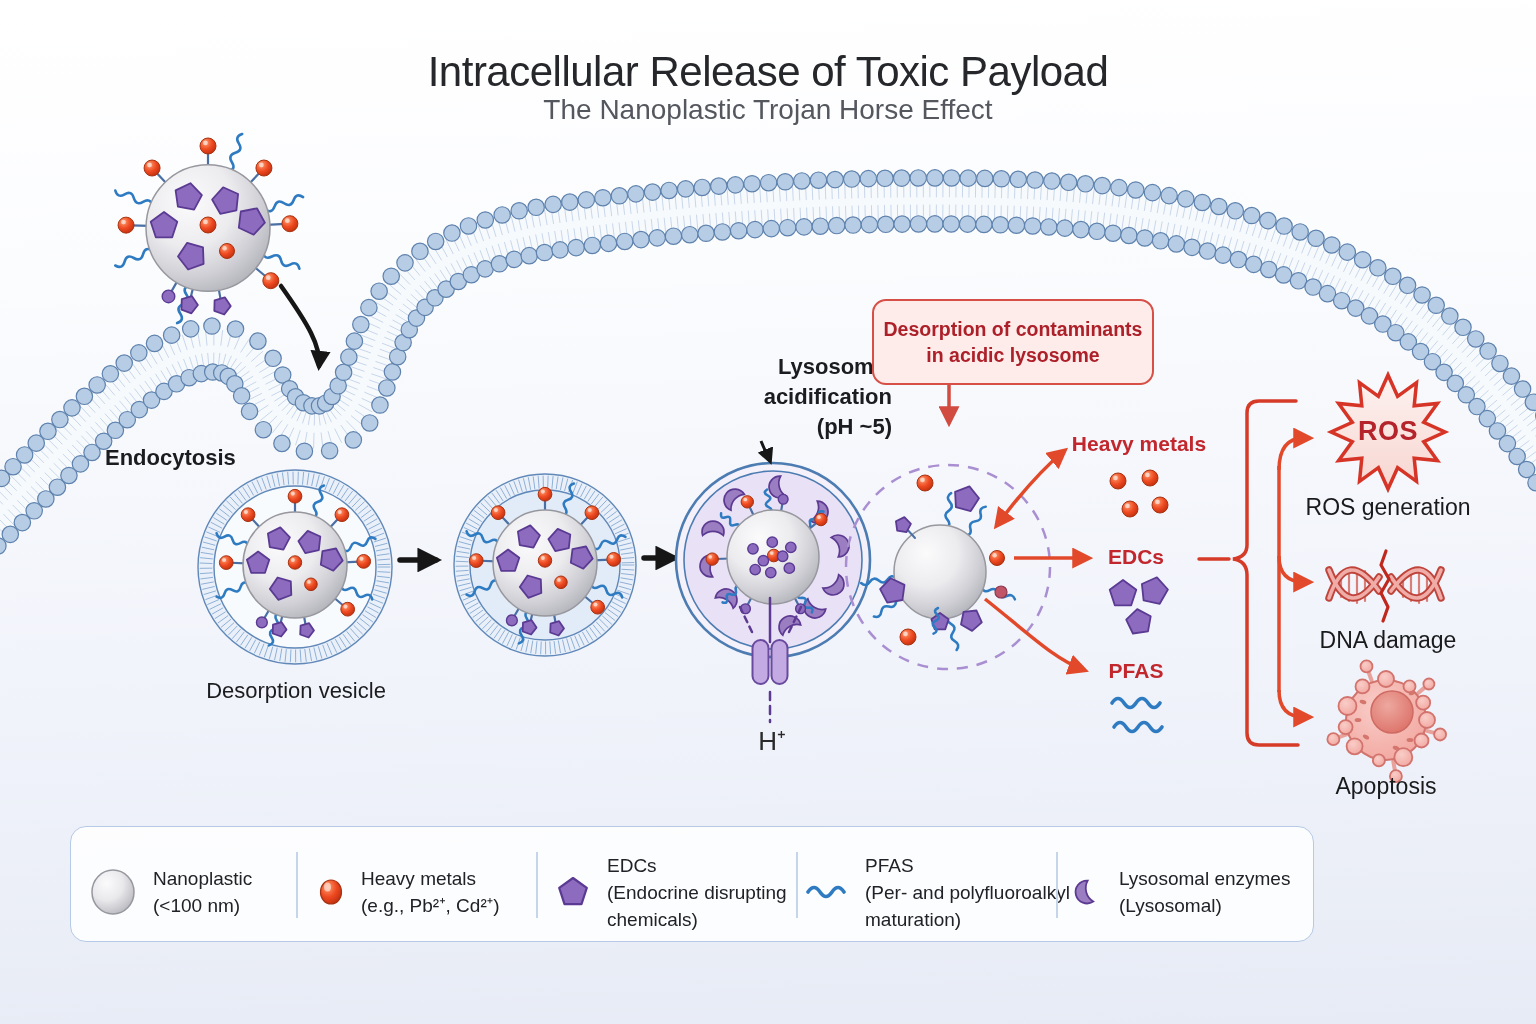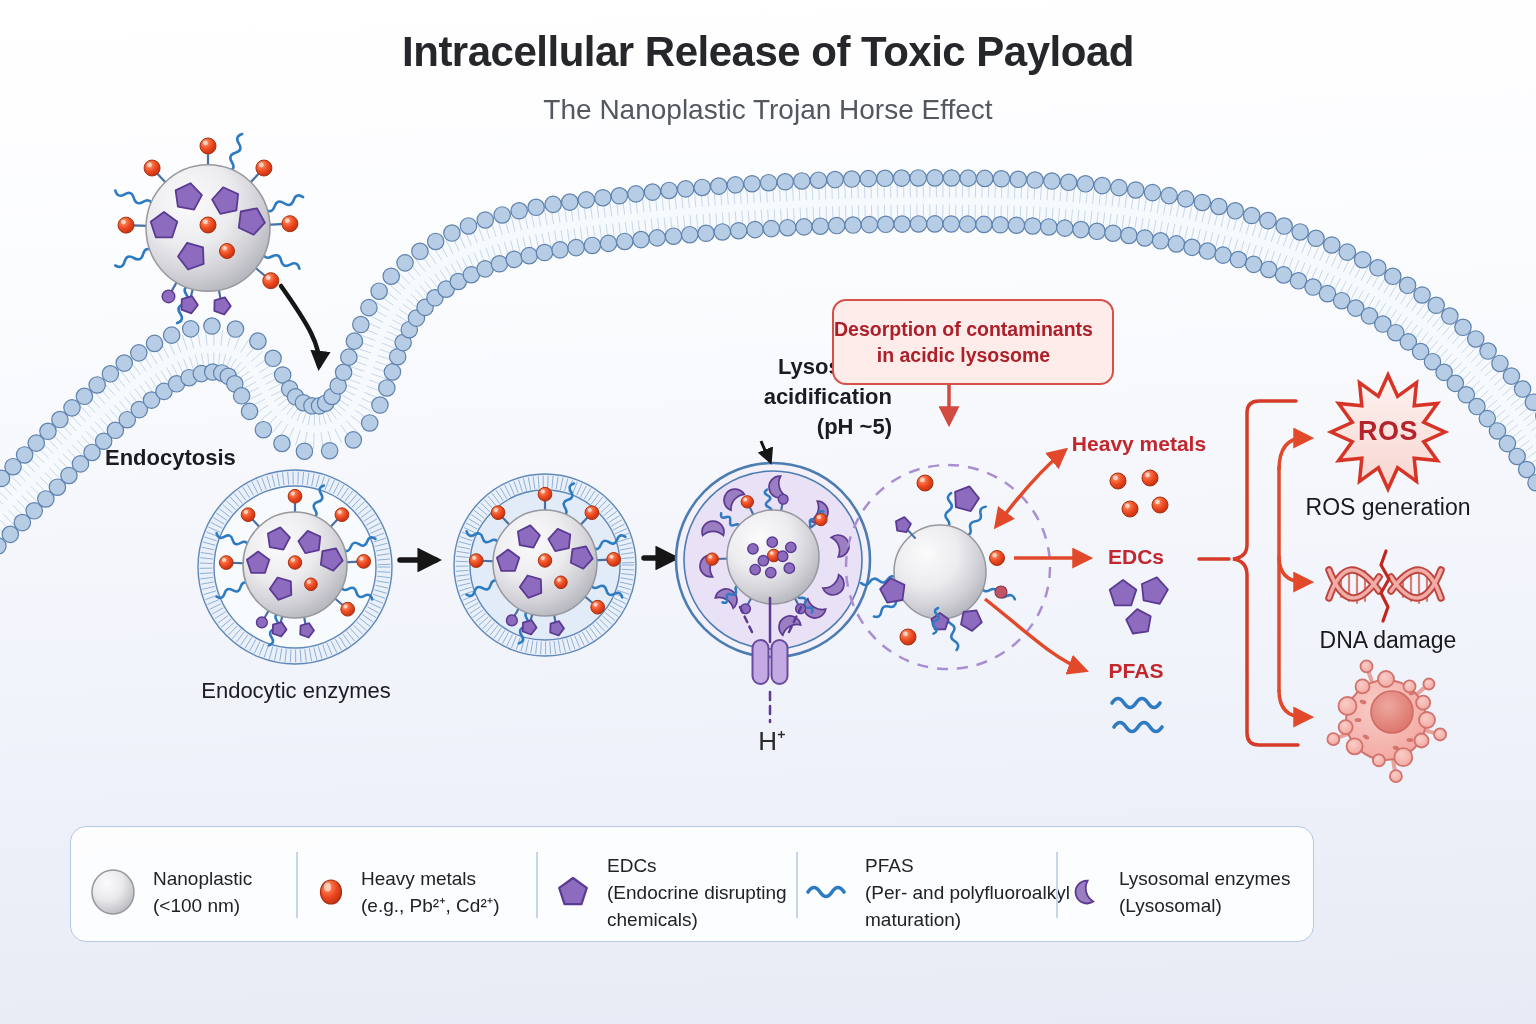"Intracellular Release of Toxic Payload" .title { font-weight: bold -> normal; margin-top: none -> 20px }
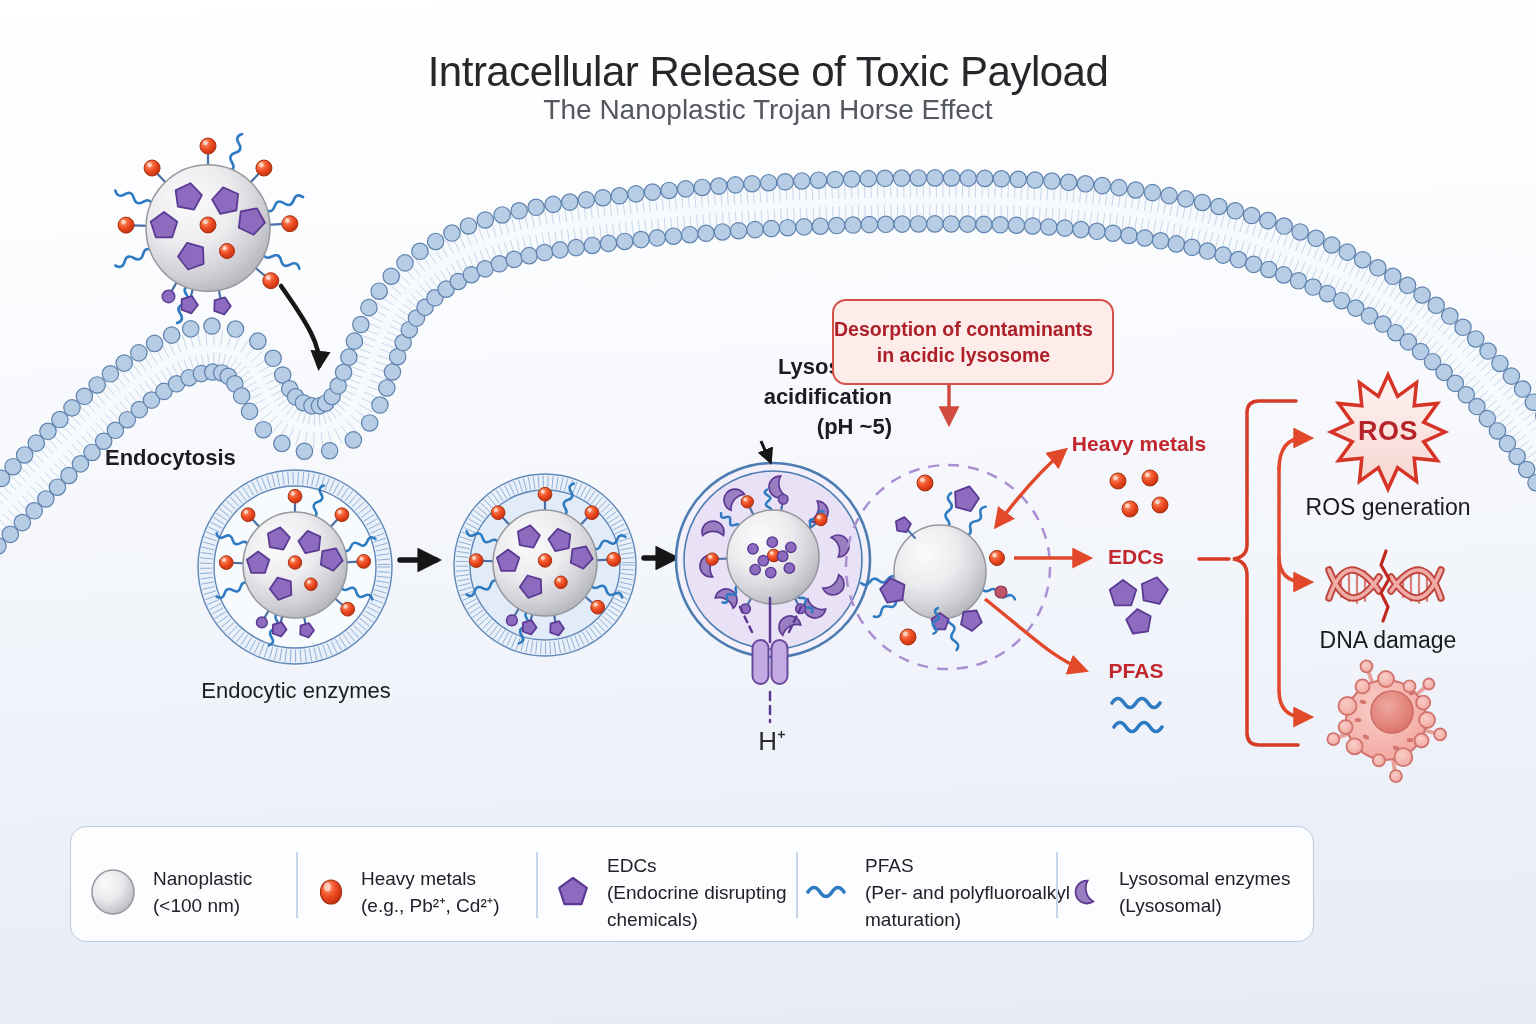"Desorption of contaminants" .callout { justify-content: none -> center; margin-left: none -> 40px }
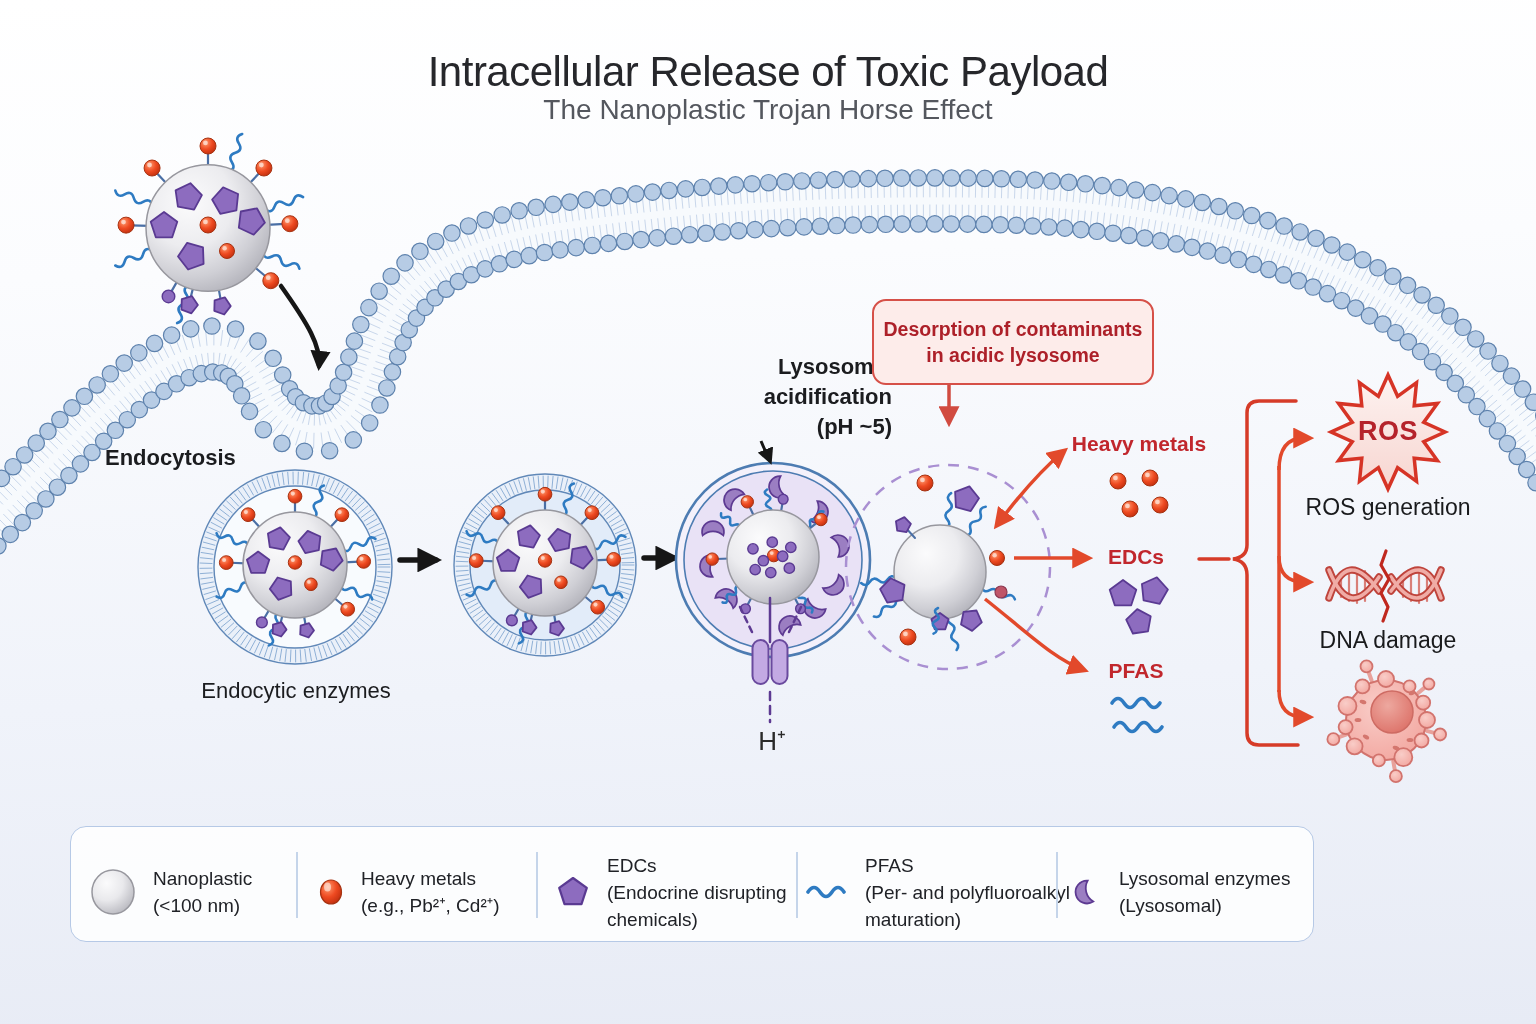"Endocytic enzymes" div.abs { text: Endocytic enzymes -> Desorption vesicle }
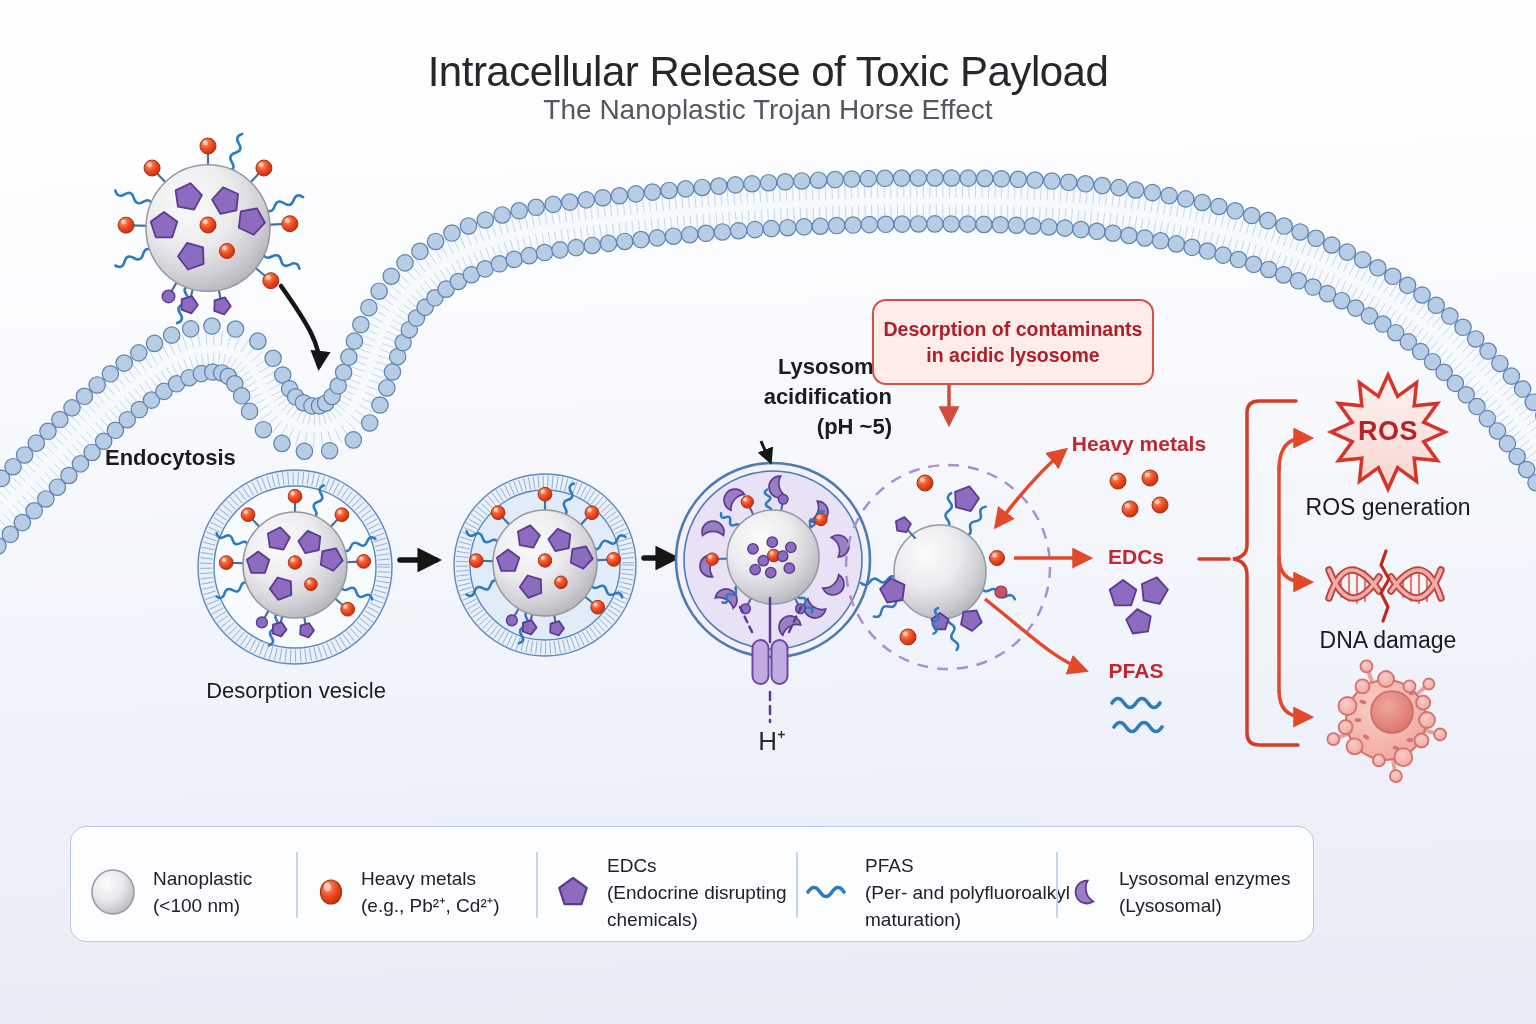"Apoptosis" div.abs { html: none -> <div>Apoptosis</div> }
